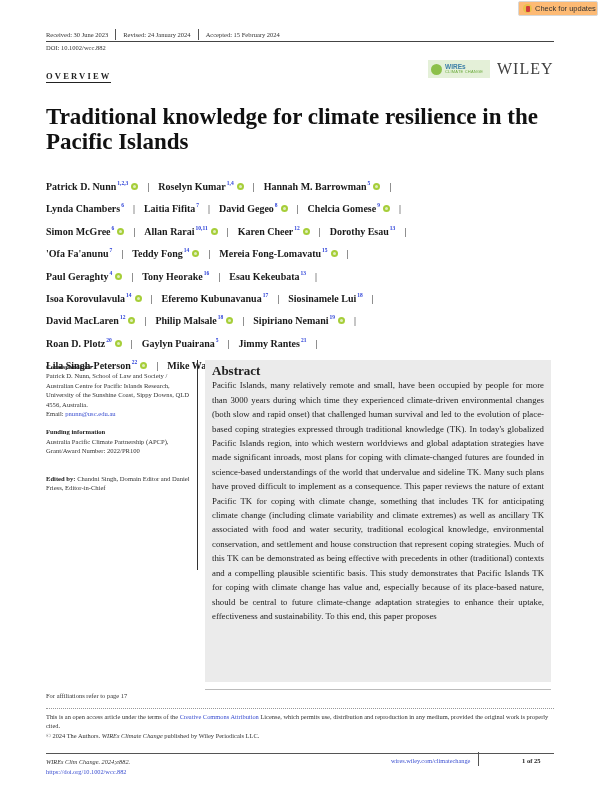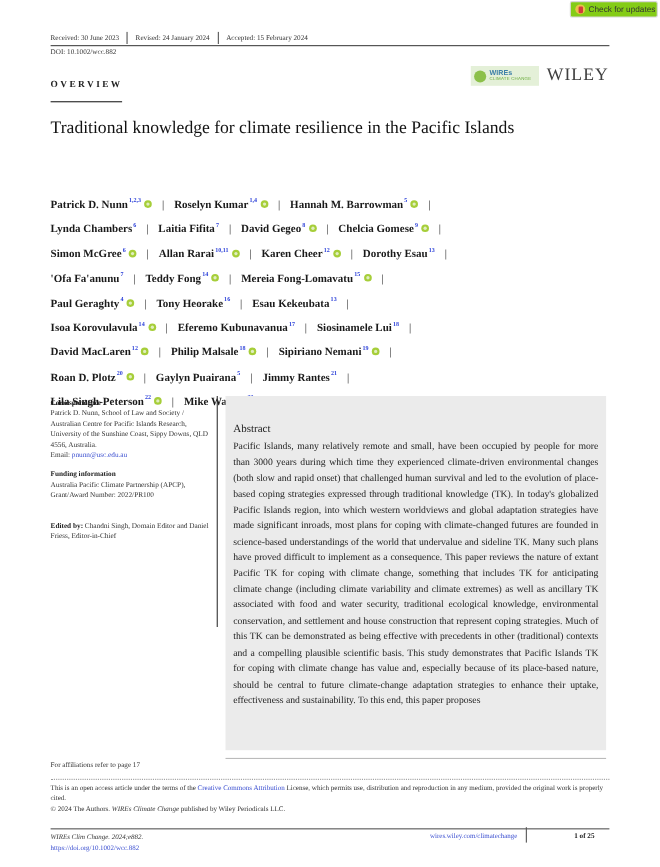"Check for updates" .check-updates { background: #84cc16 -> #fdba74 }
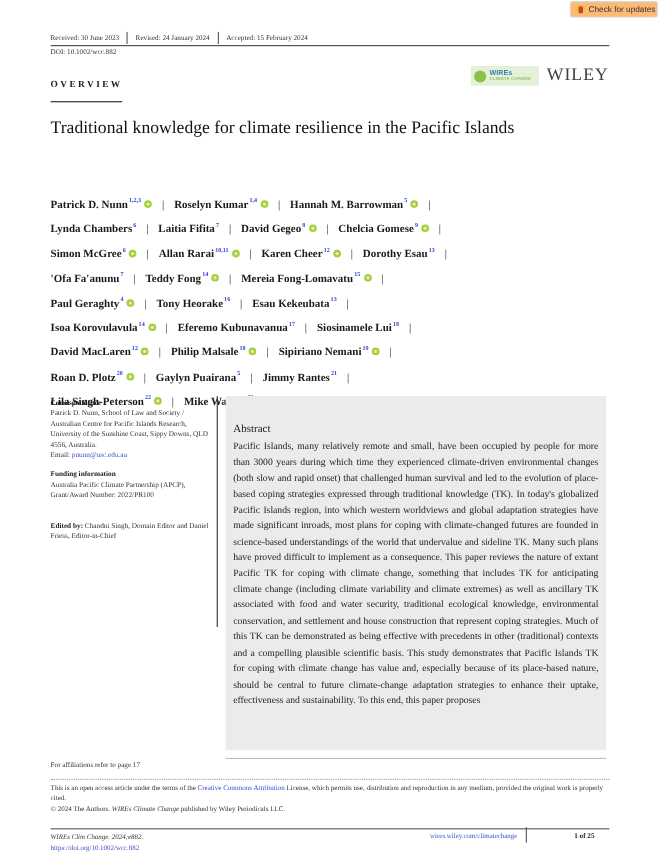"OVERVIEW" .overview { padding-bottom: 11px -> 1px }
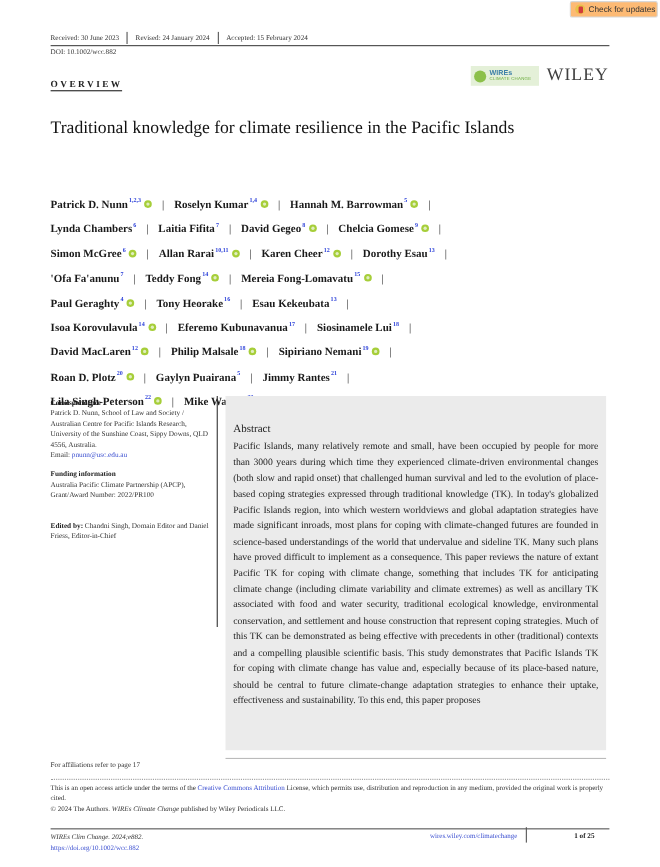"Traditional knowledge for climate" .title { font-size: 16px -> 23px; font-weight: normal -> bold }
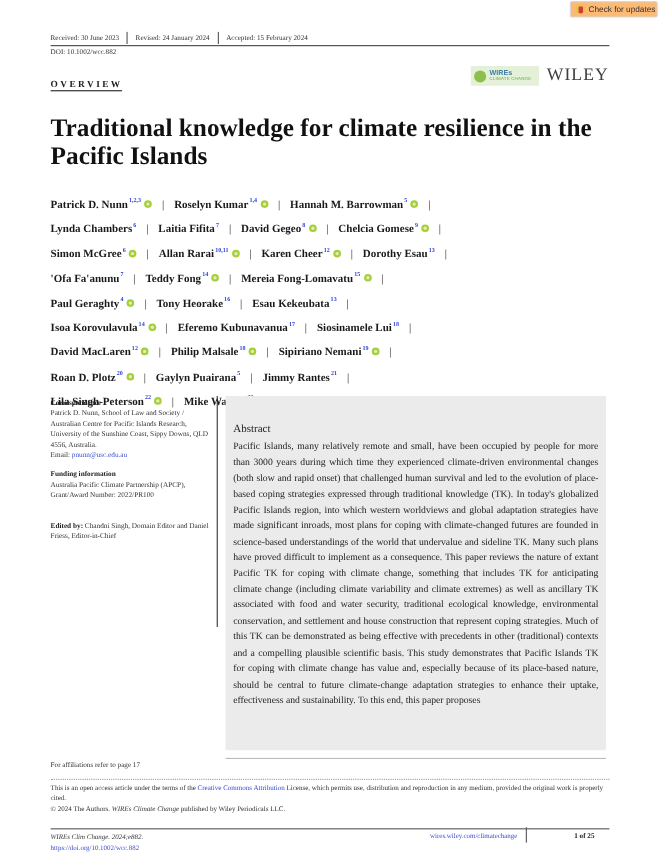"Abstract" .abstract .ah { font-size: 10px -> 13px; font-weight: normal -> bold; margin-top: 20px -> none }
